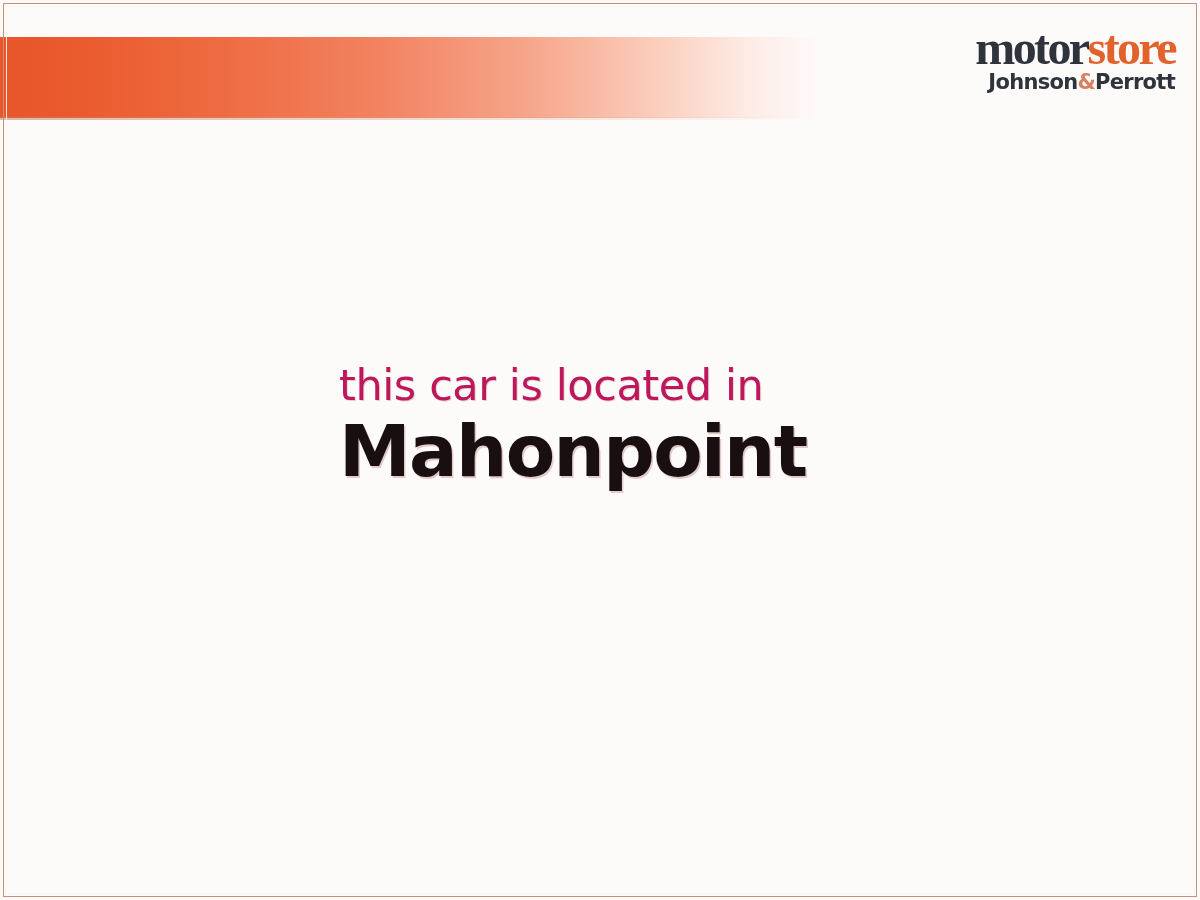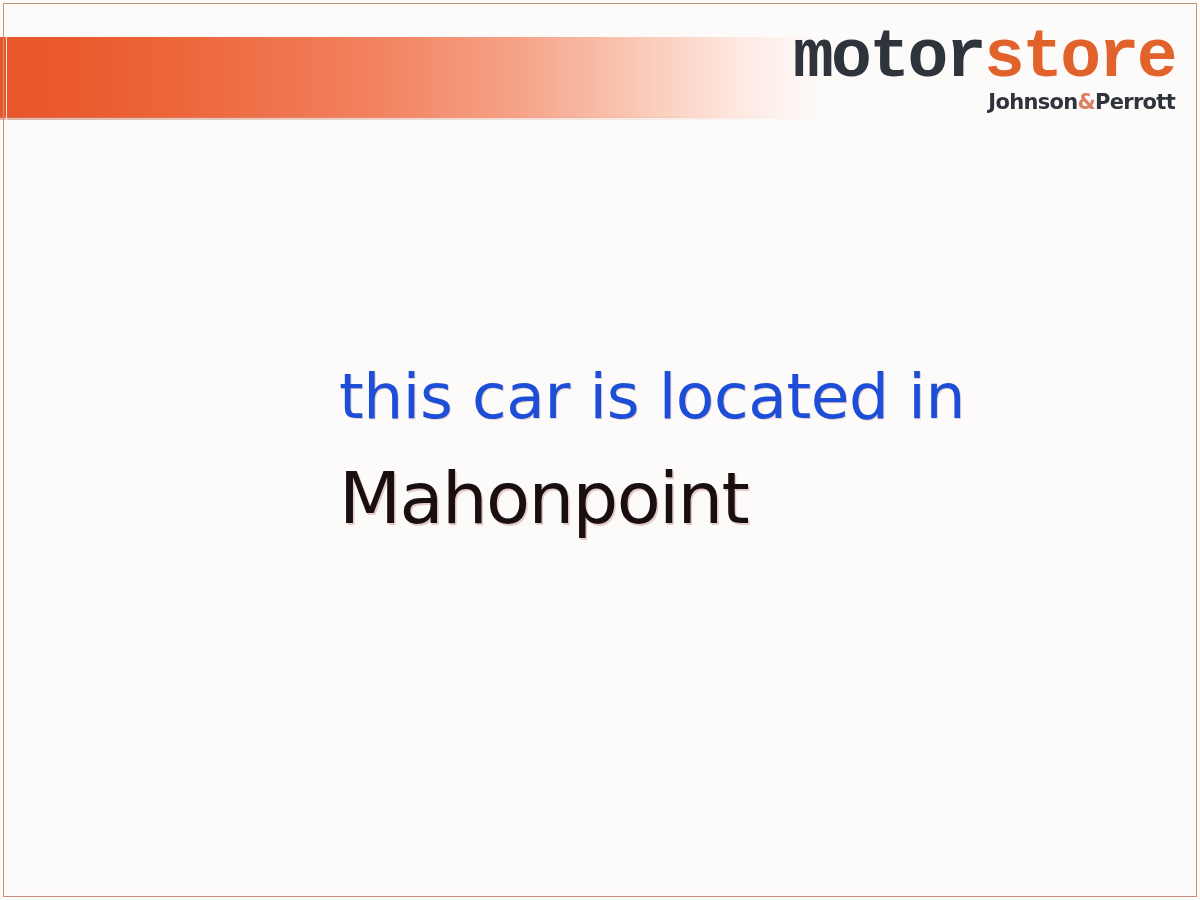"motorstore" #wordmark { font-family: Liberation Mono, monospace -> Liberation Serif, serif; font-size: 68px -> 48px }
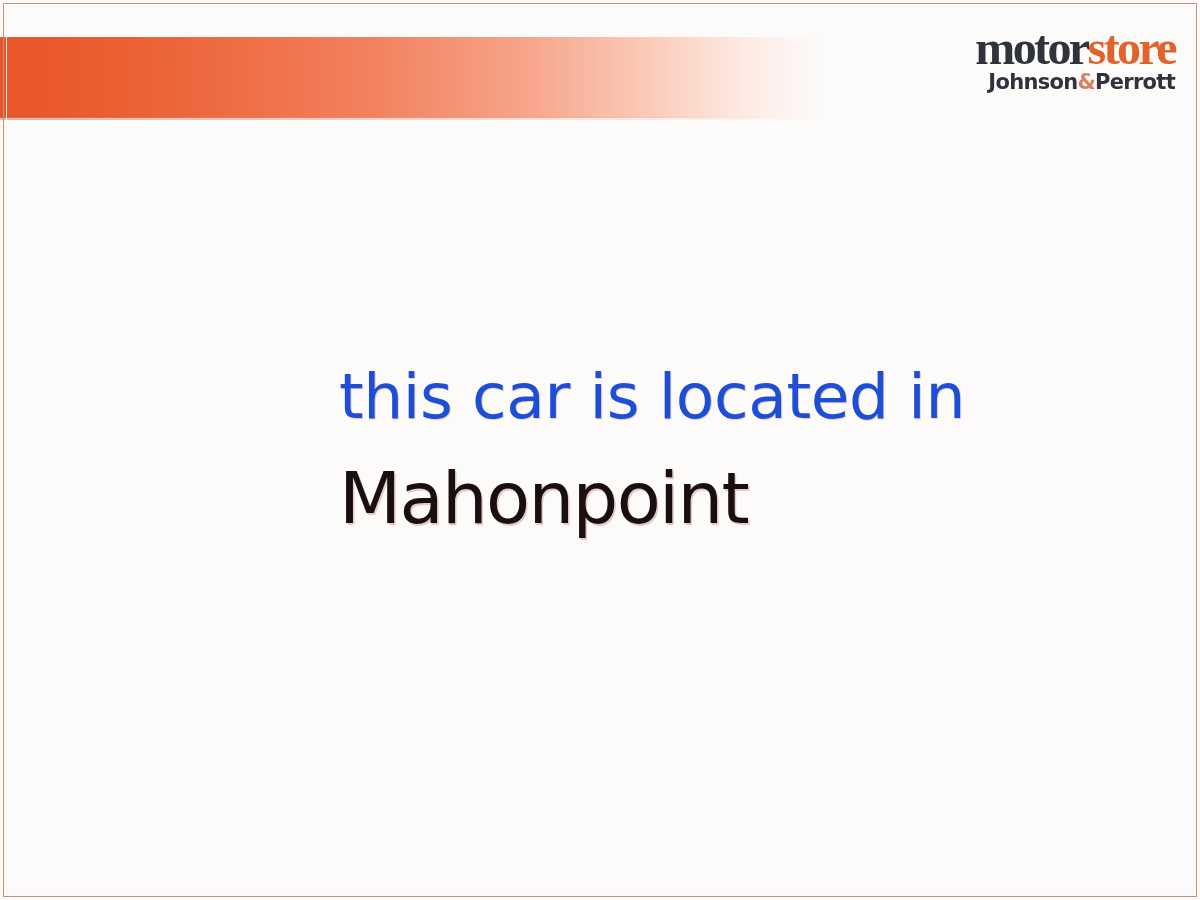"this car is located in" #message-line1 { color: #1d4ed8 -> #be185d; font-size: 63px -> 43px }
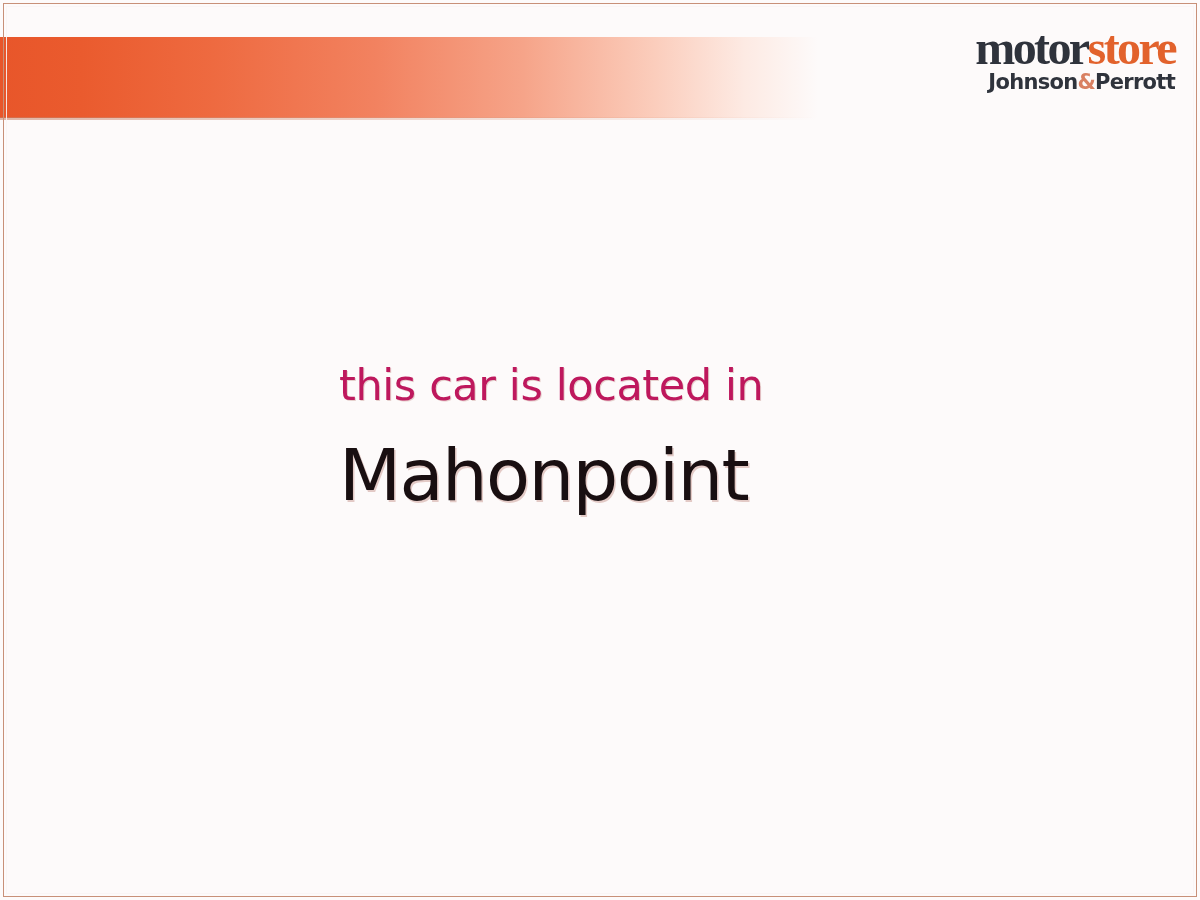"Mahonpoint" #message-line2 { font-weight: 400 -> 700; margin-top: 24px -> 0 }
